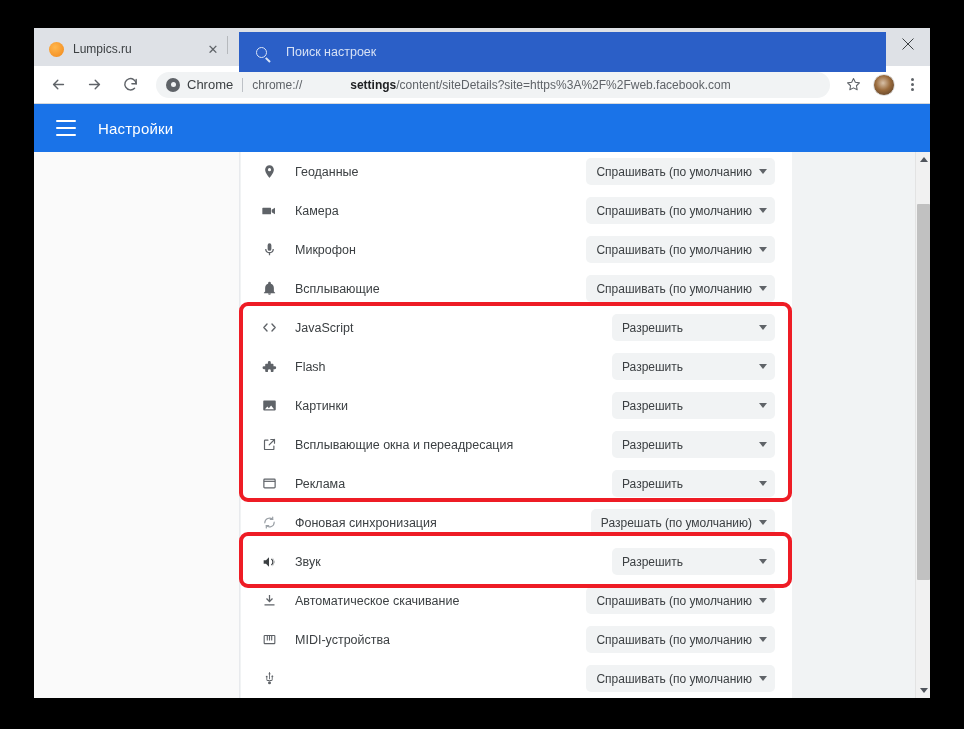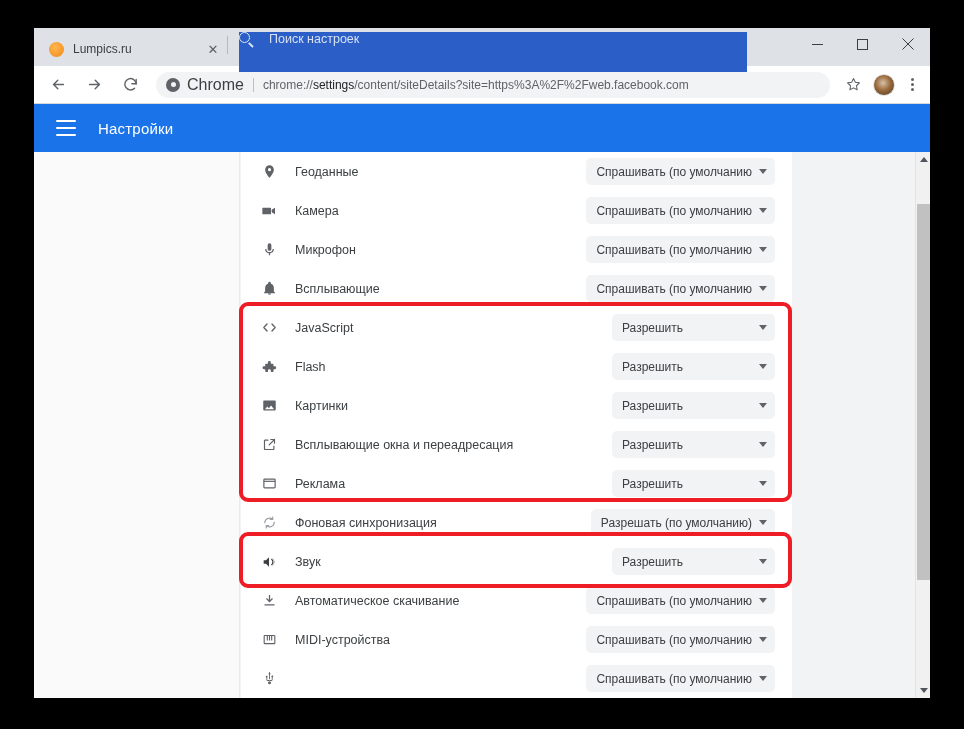"Поиск настроек" #search-box { align-items: none -> center; padding-left: none -> 17px; width: 508px -> 647px }
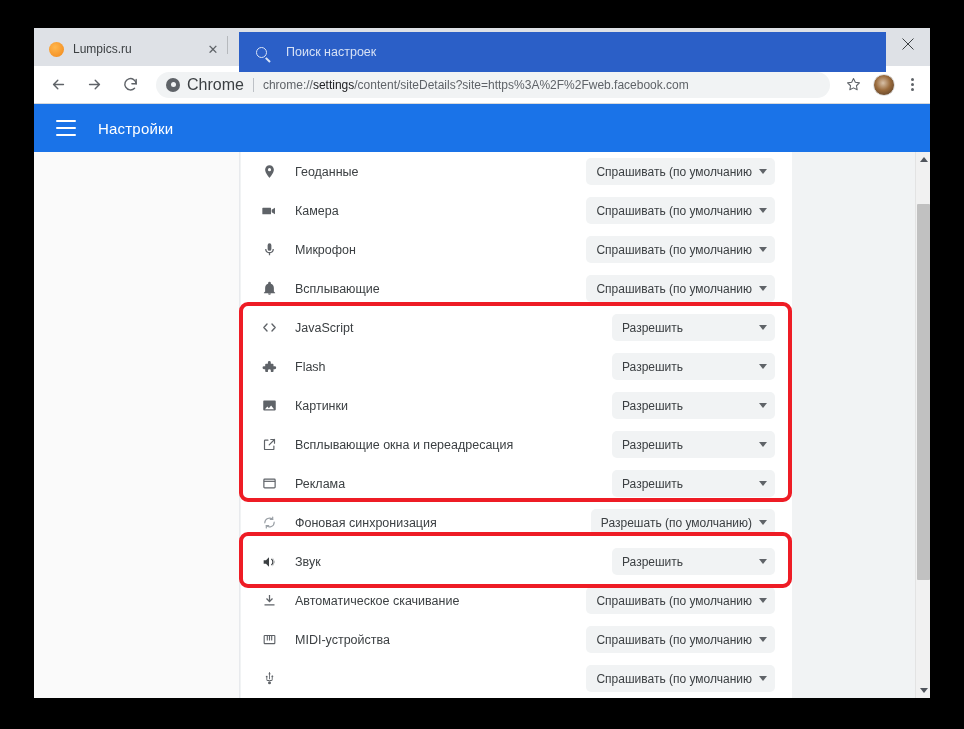"Chrome" #omnibox-scheme { font-size: 16px -> 13px }
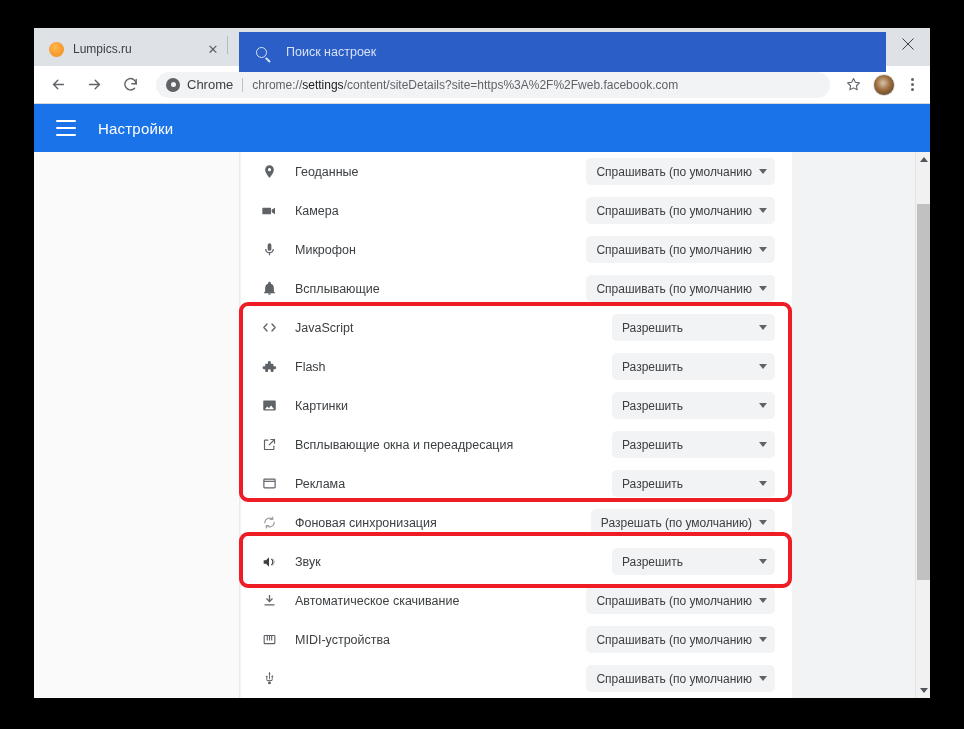"settings" #omnibox-url b { font-weight: normal -> bold; margin-left: none -> 48px }
